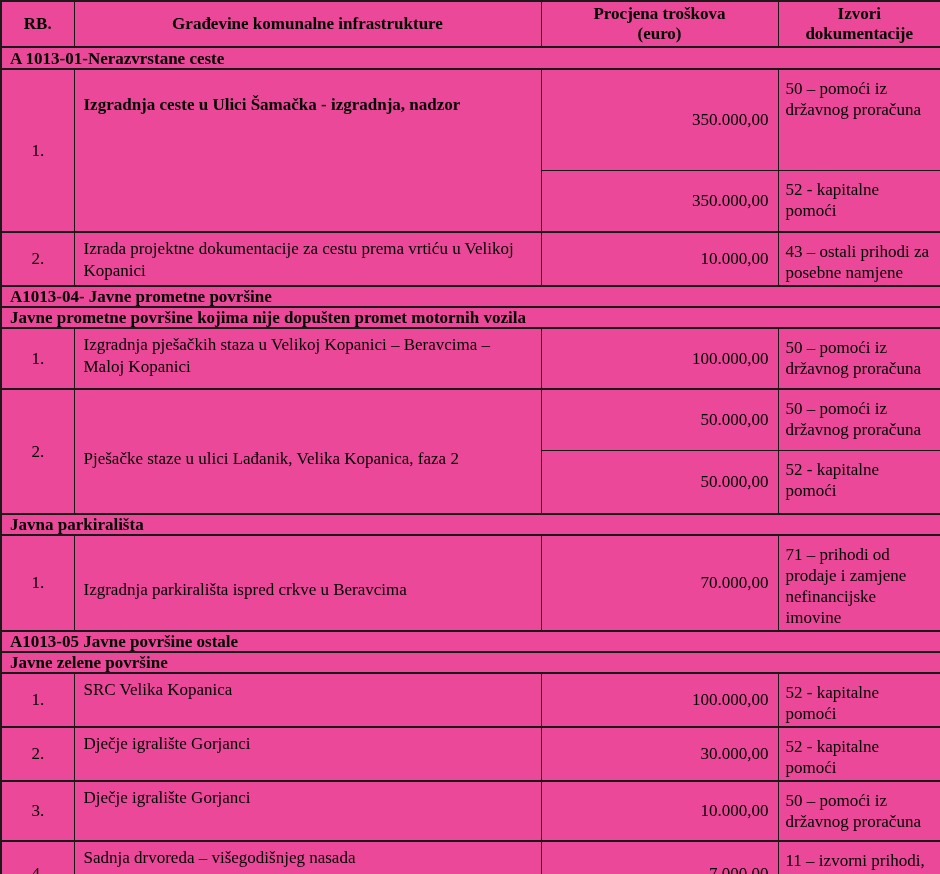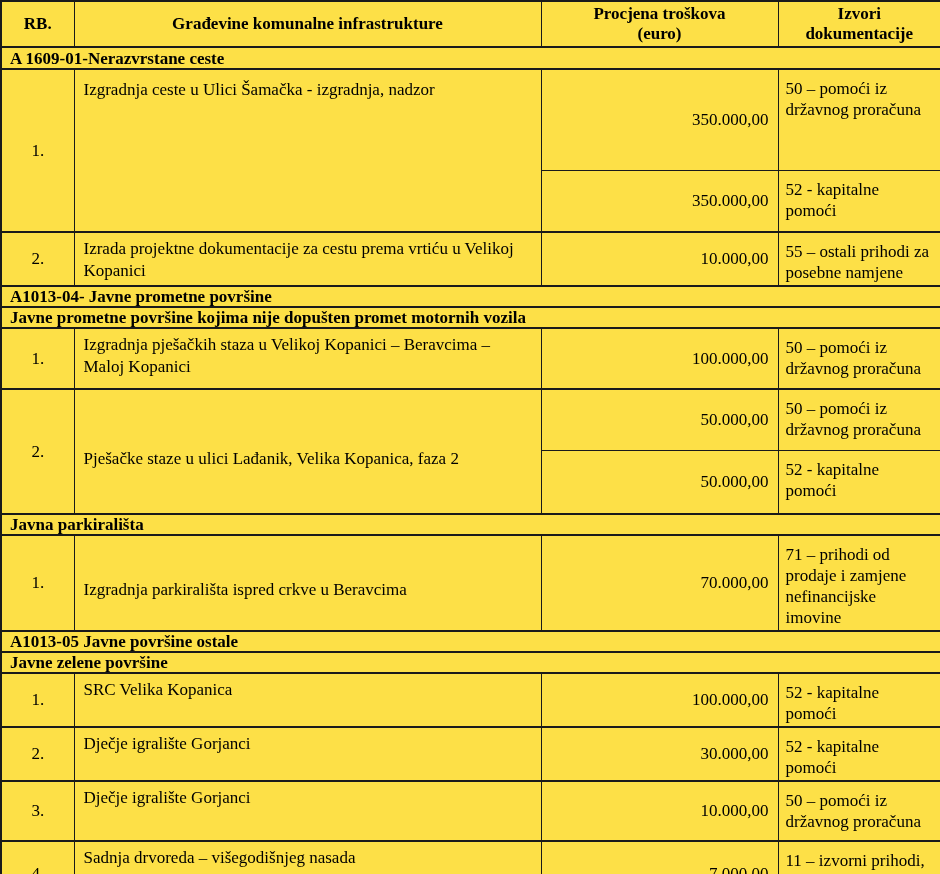"RB." .page { background: #fde047 -> #ec4899 }
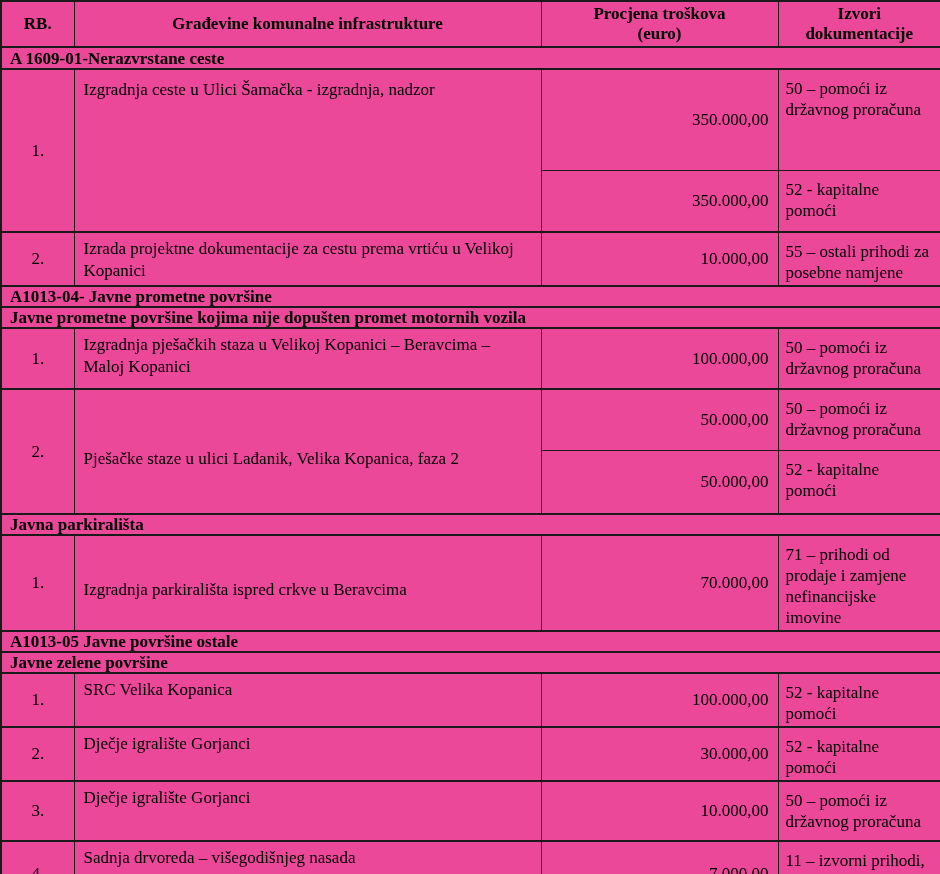"A 1609-01-Nerazvrstane ceste" td { text: 1609-01-Nerazvrstane -> 1013-01-Nerazvrstane }
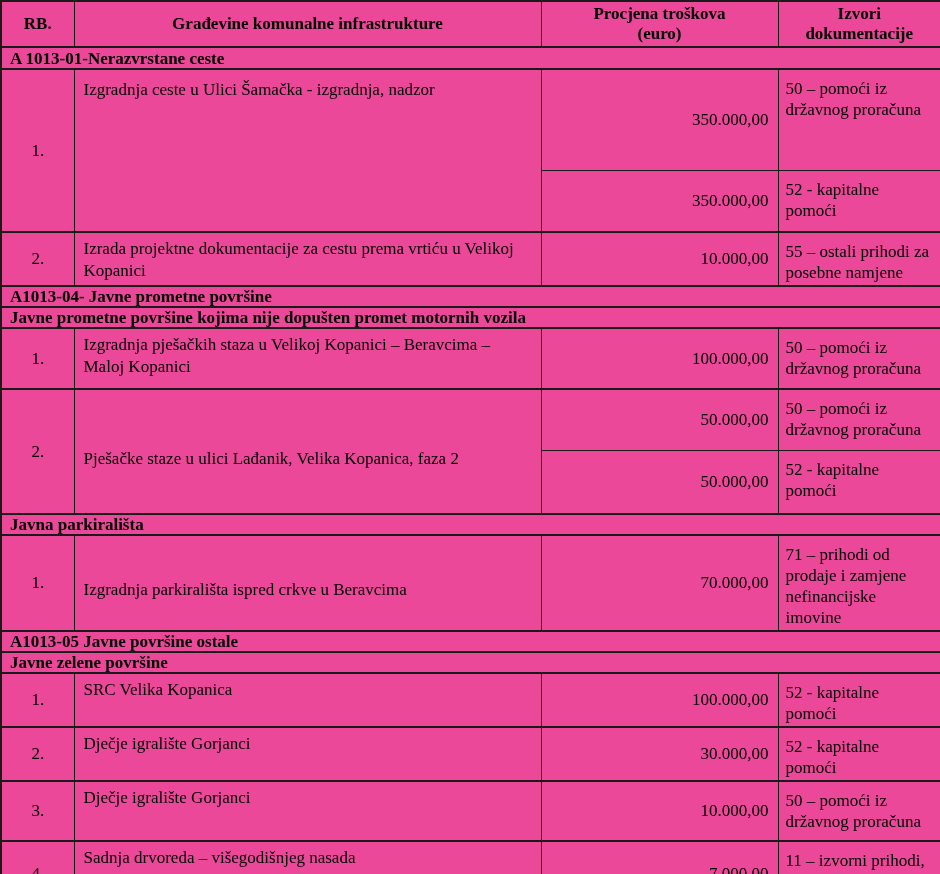"Izgradnja ceste u Ulici Šamačka" td.desc.pt-lg { font-weight: none -> bold; padding-top: 9px -> 24px }
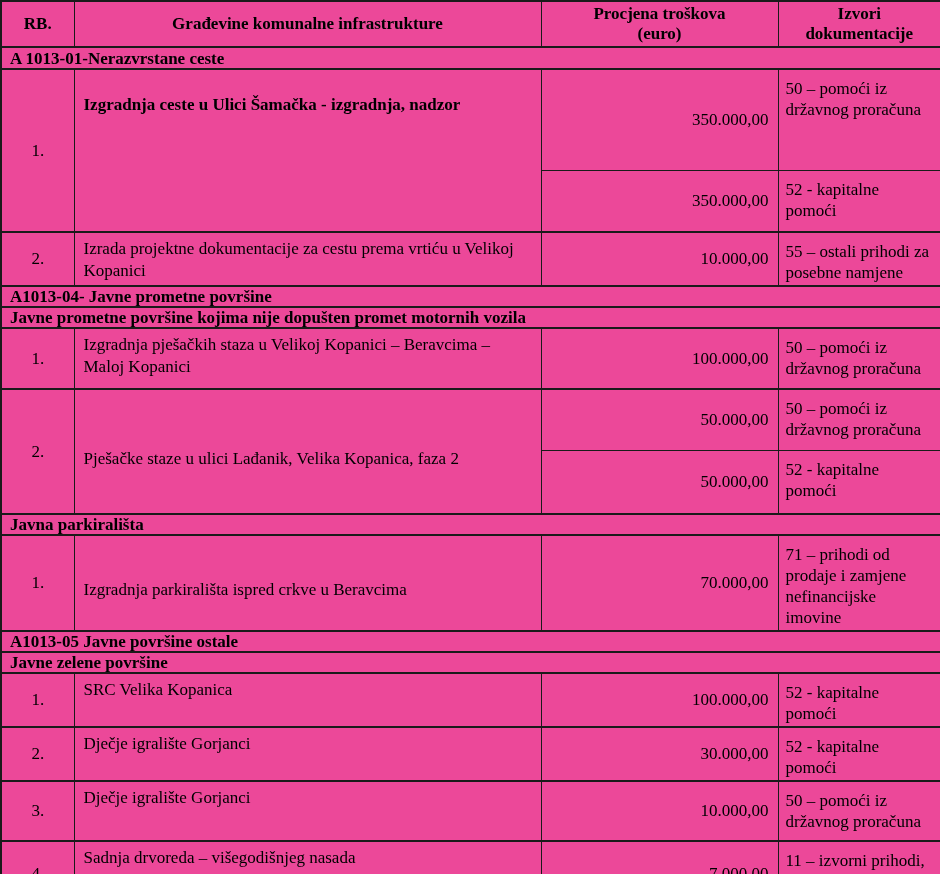"55 – ostali prihodi za" td.src { text: 55 -> 43 }
